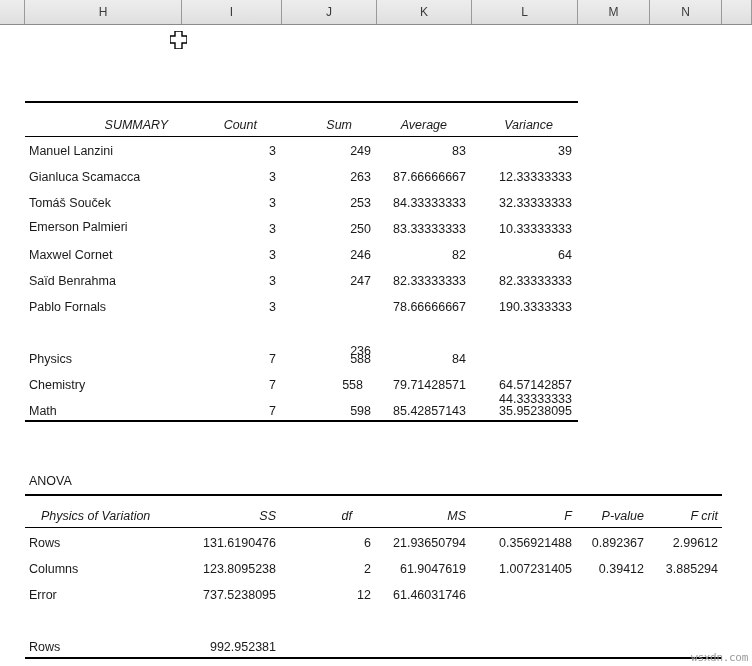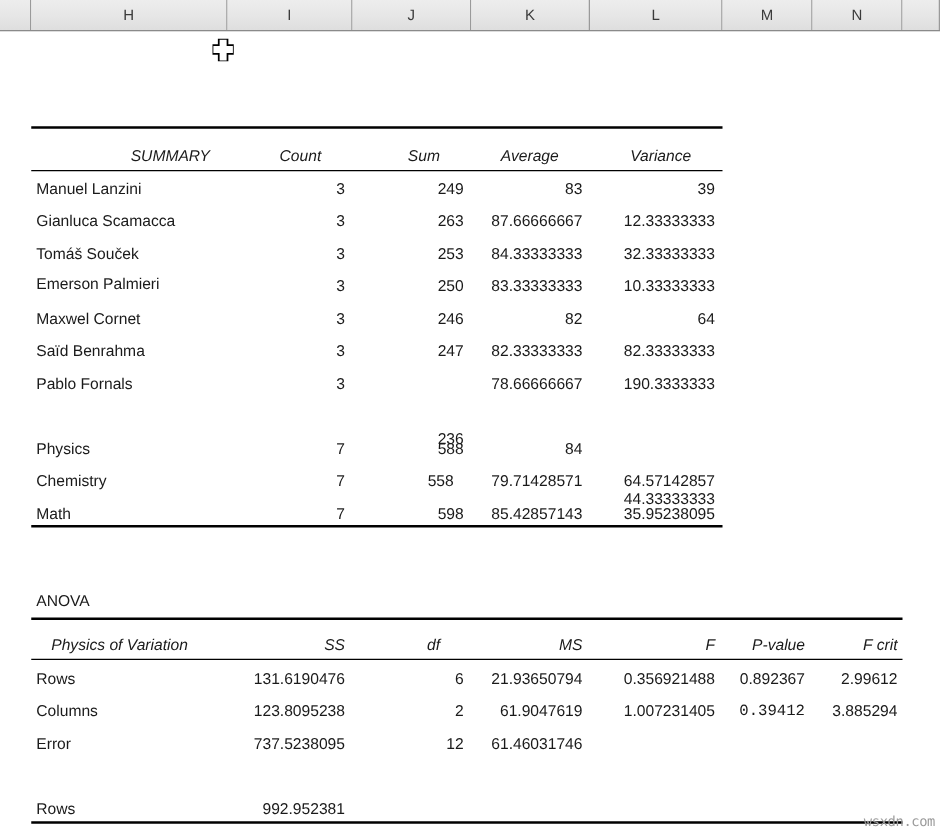"0.39412" div.cell { font-family: Liberation Mono, monospace -> none }
